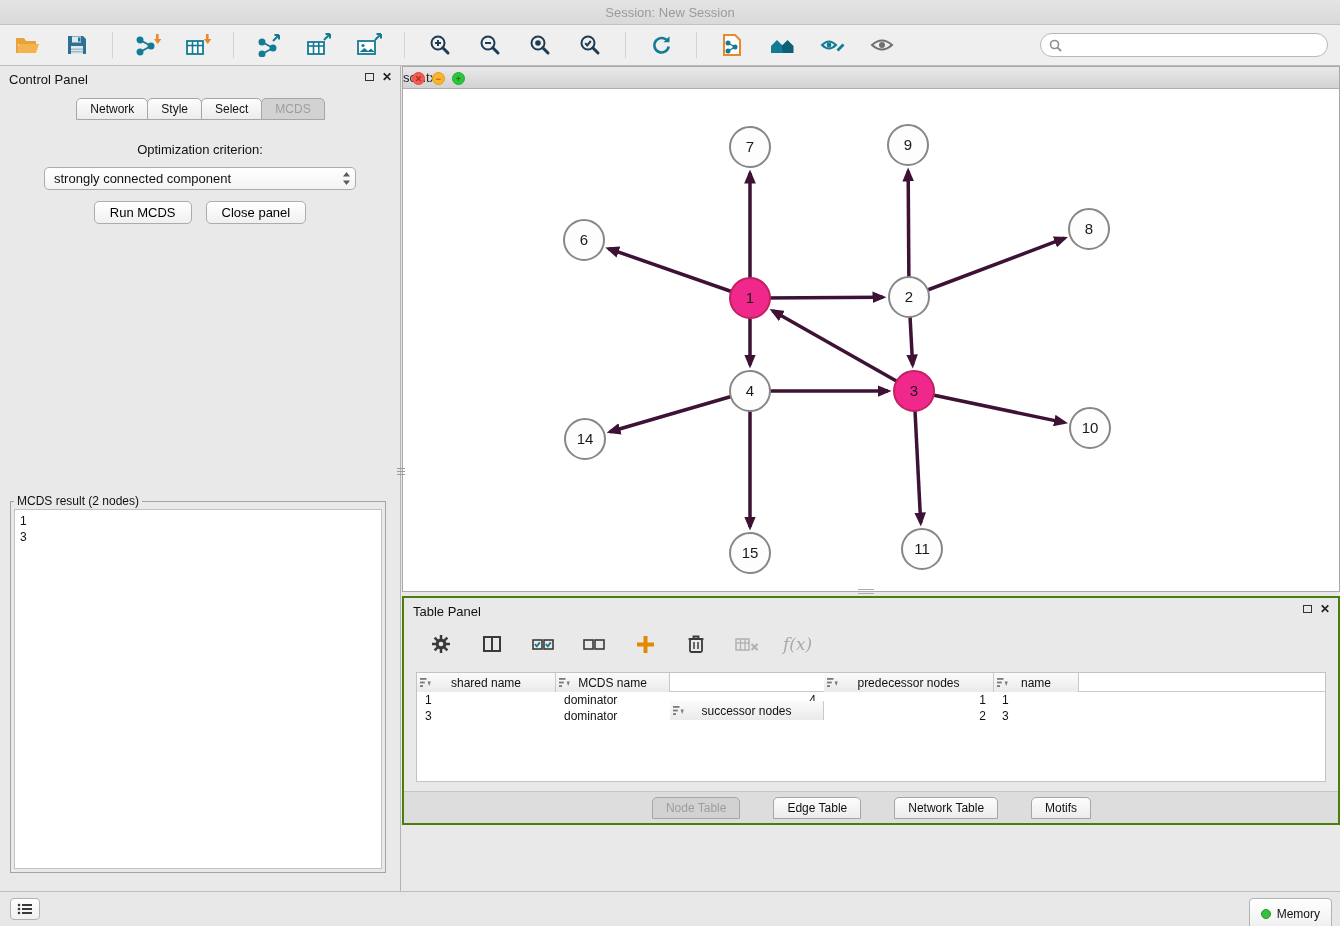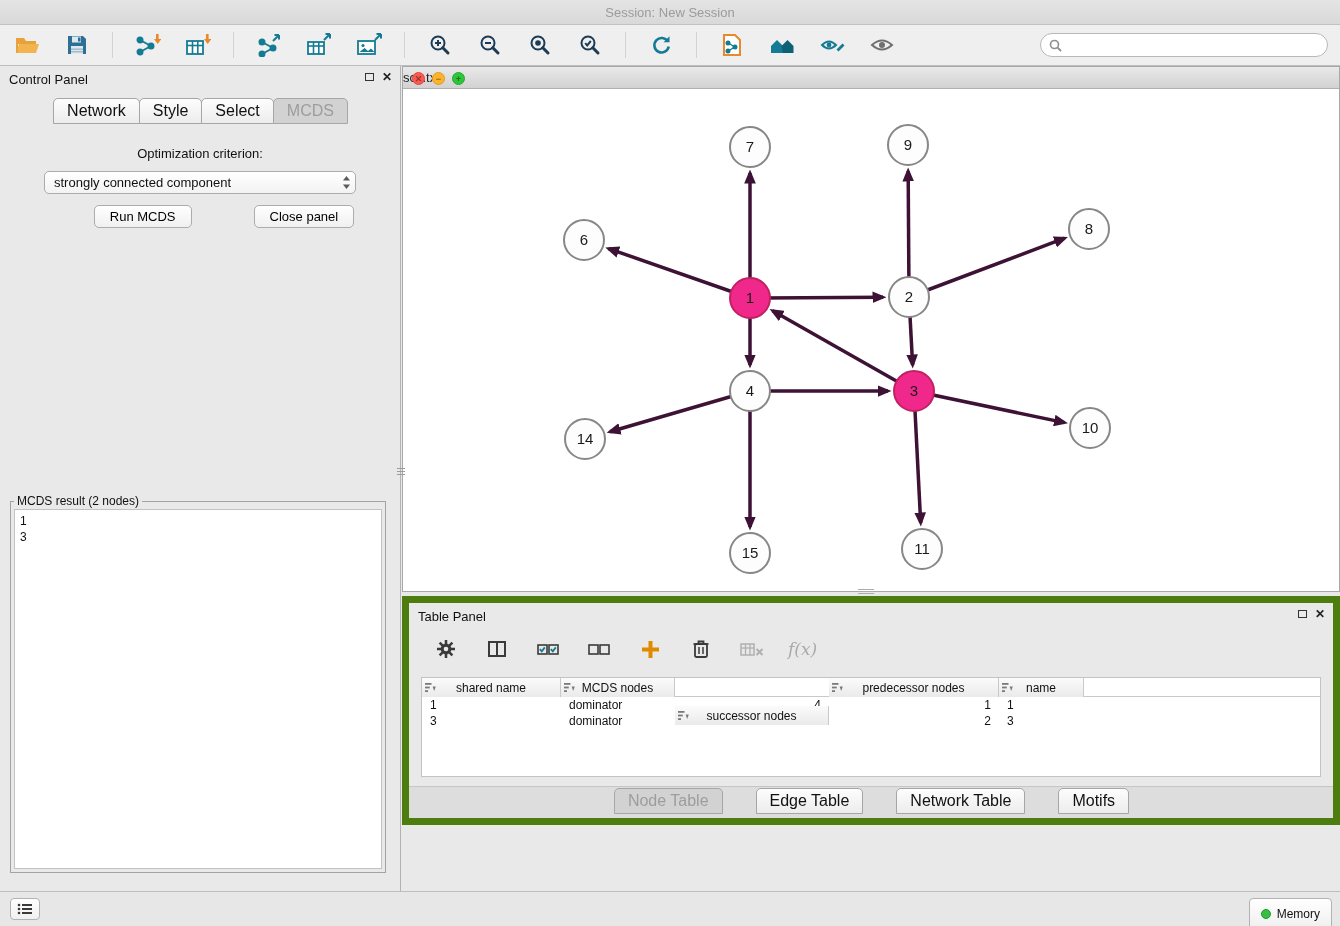"Network" .cp-tab, .bt-tab { font-size: 16px -> 12px }
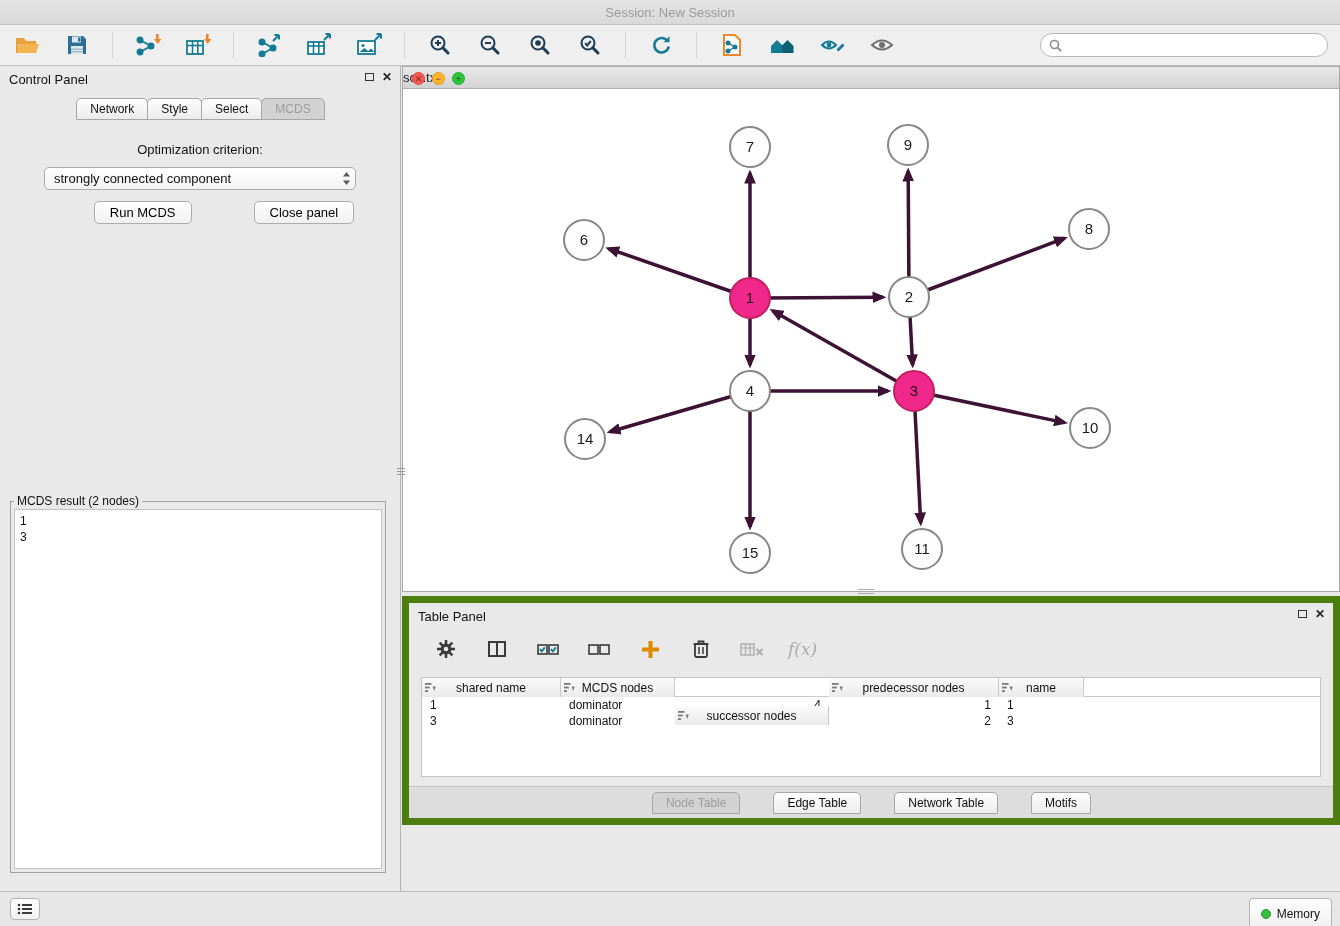"Run MCDS" .pbtn { margin-left: 48px -> none }
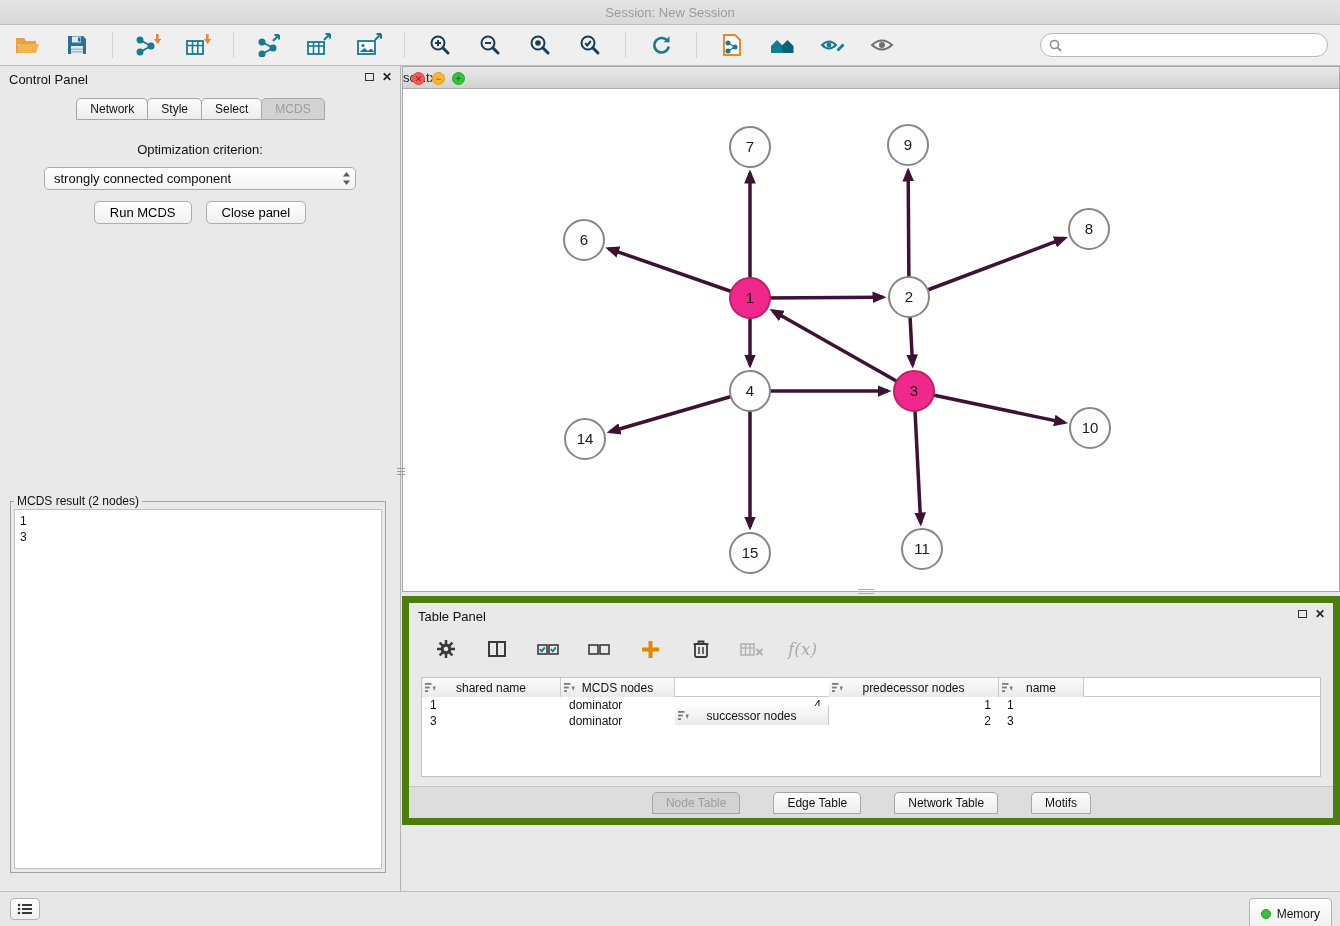"Table Panel" #table-panel { border: 7px solid #4d7c0f -> 2px solid #4d7c0f }
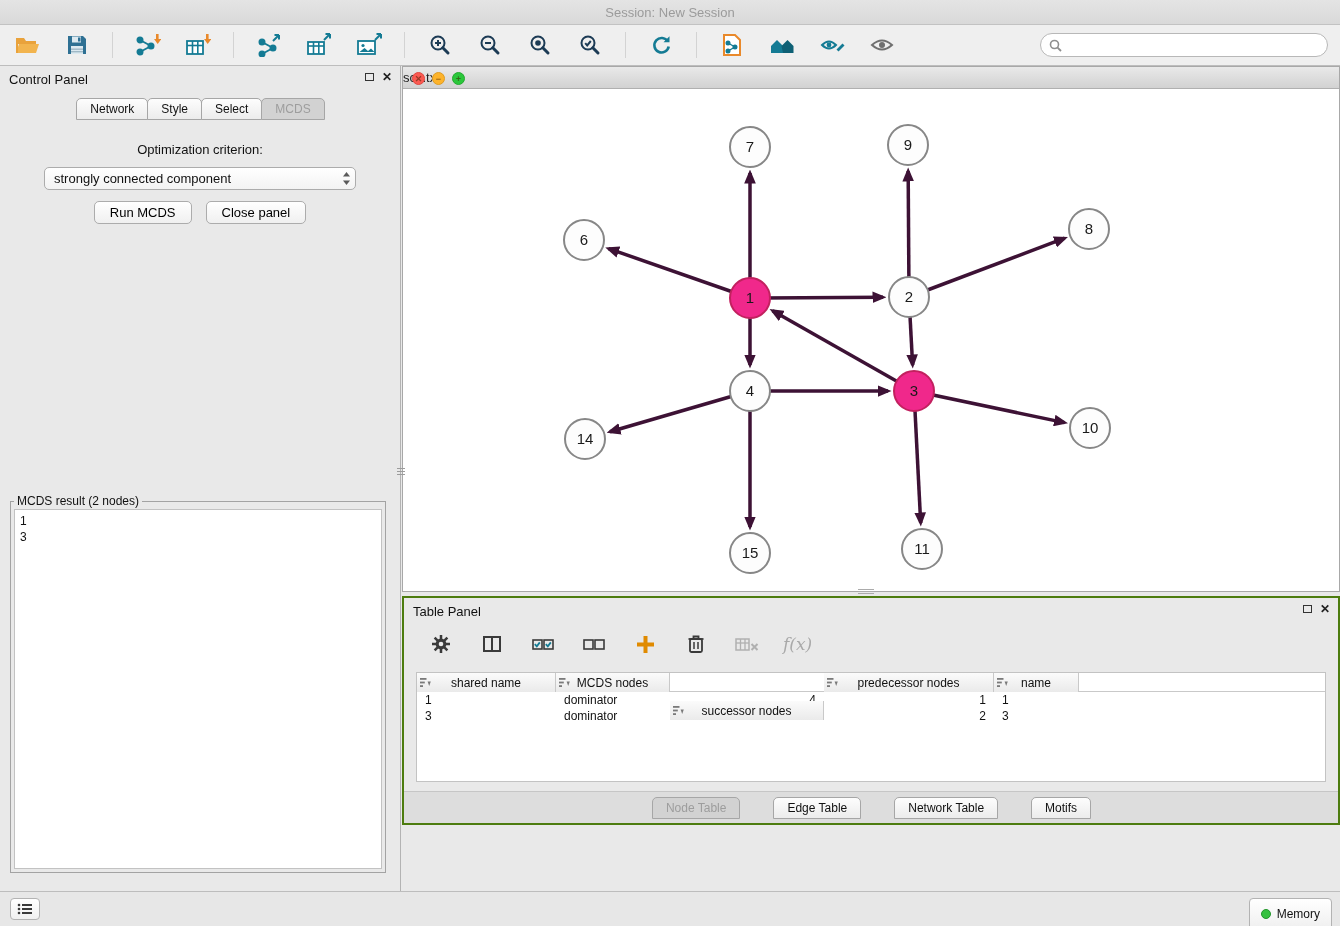"MCDS nodes" span { text: nodes -> name }
